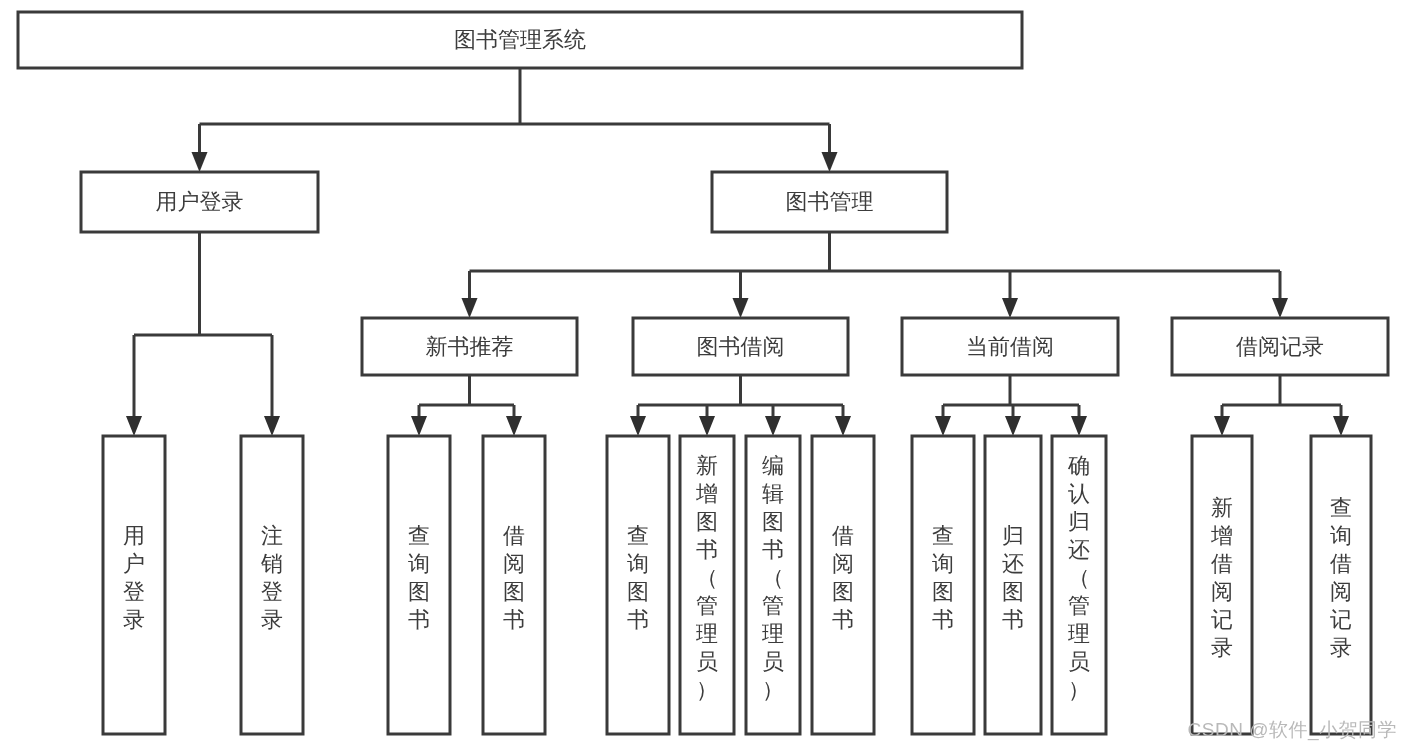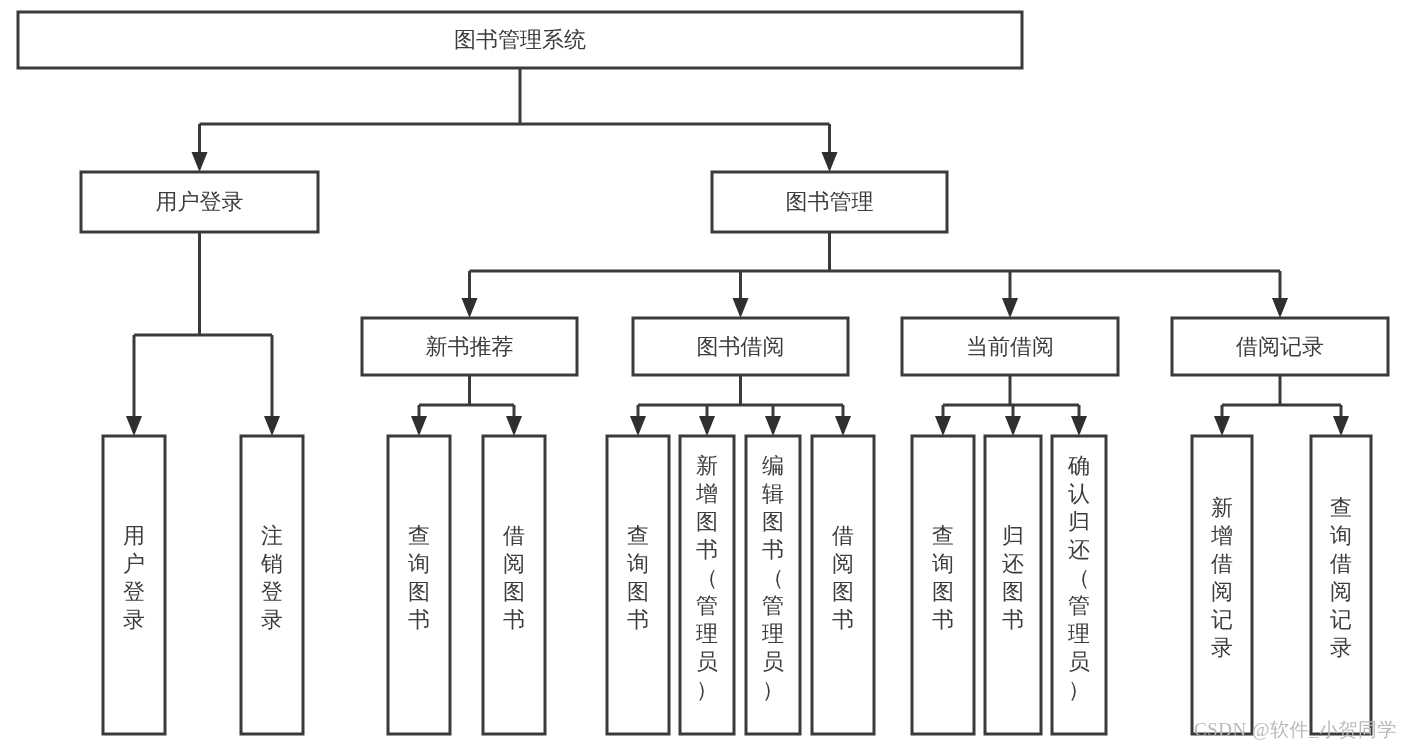"CSDN @软件_小贺同学" .watermark { font-family: Liberation Serif, serif -> Liberation Sans, sans-serif }
